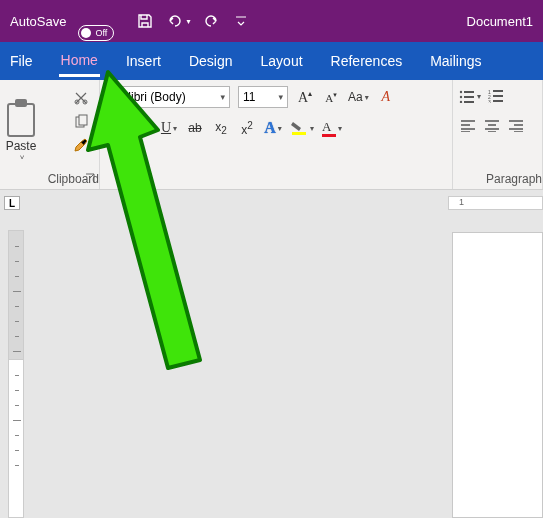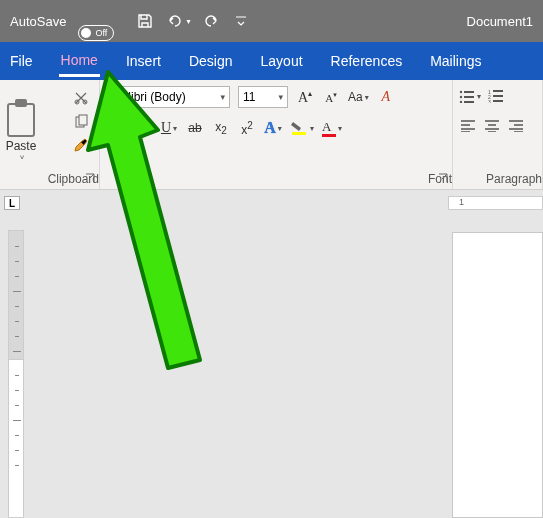"AutoSave" .titlebar { background: #737373 -> #701a75 }
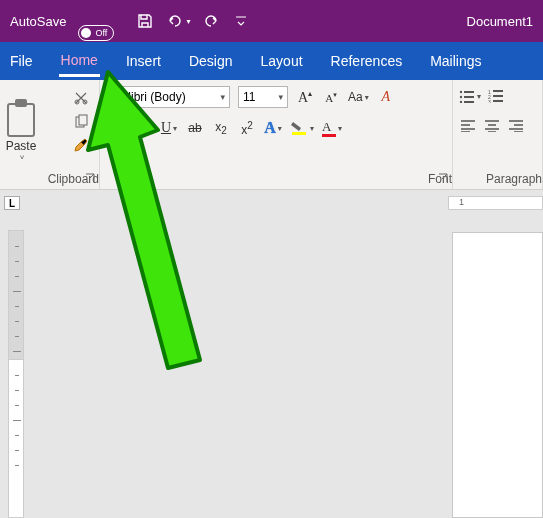"Font" div.group-label { html: <div> <span>Font</span> <span> <svg> <path></path> </svg> </span> </div> -> none }
